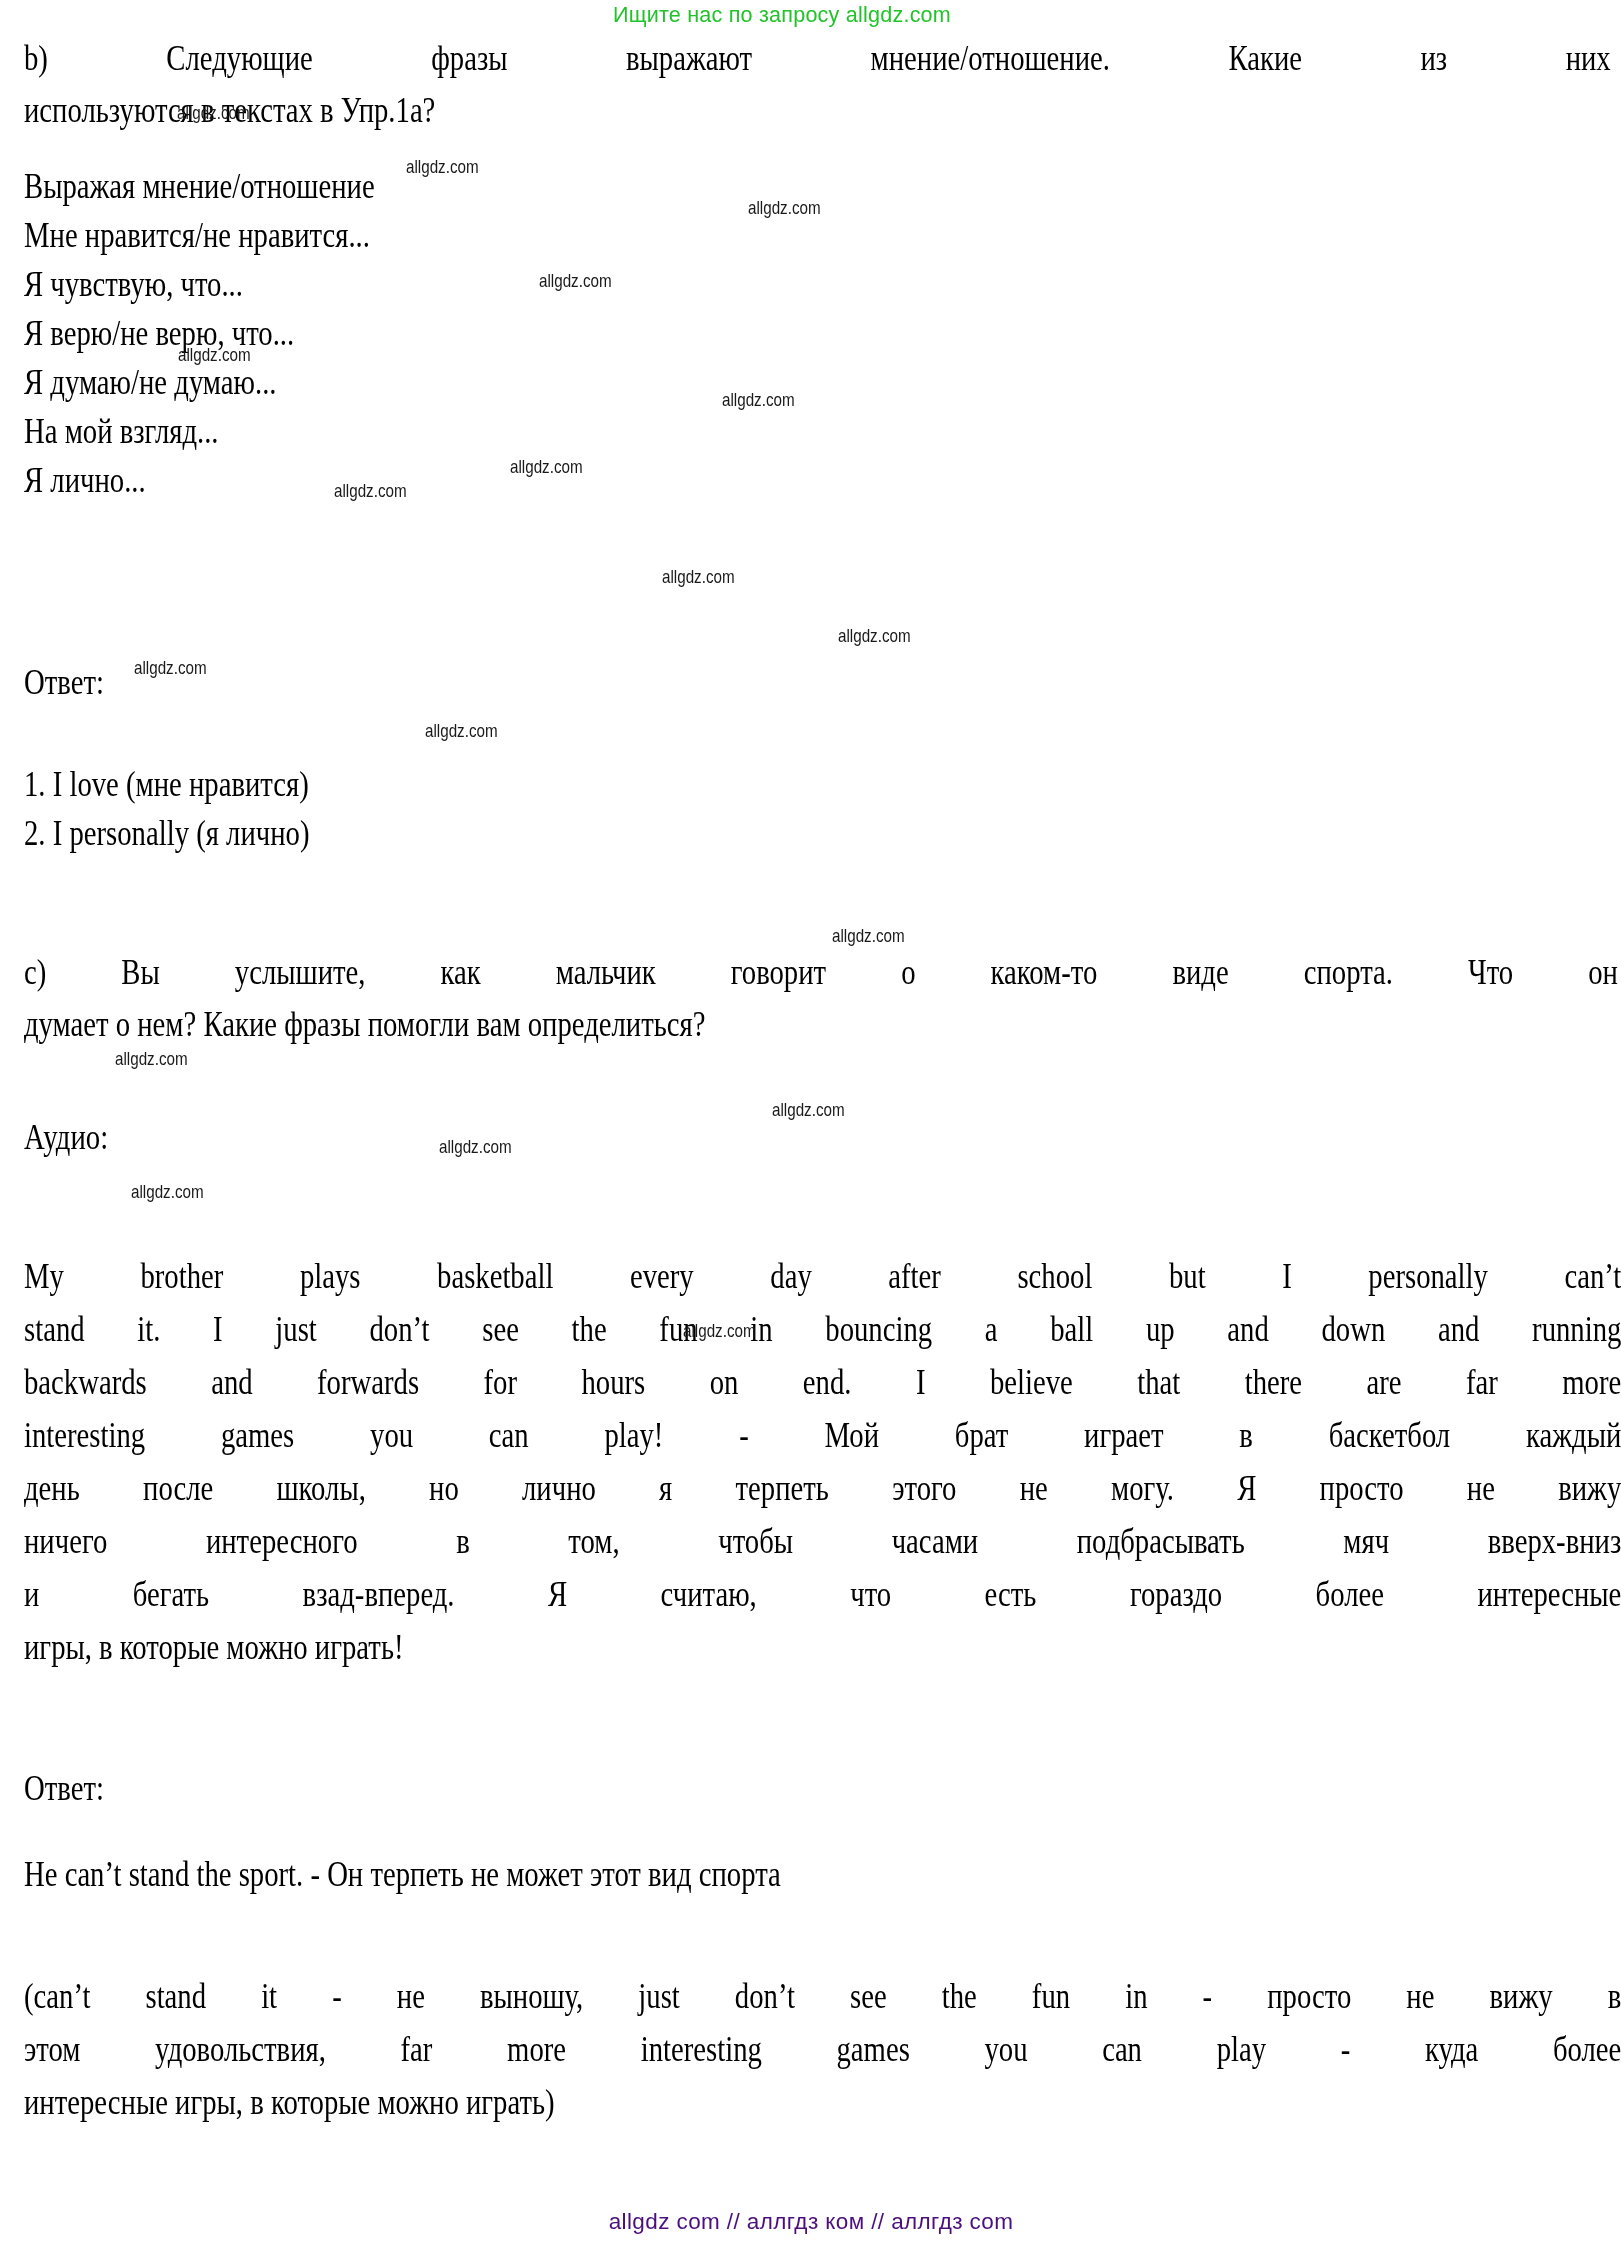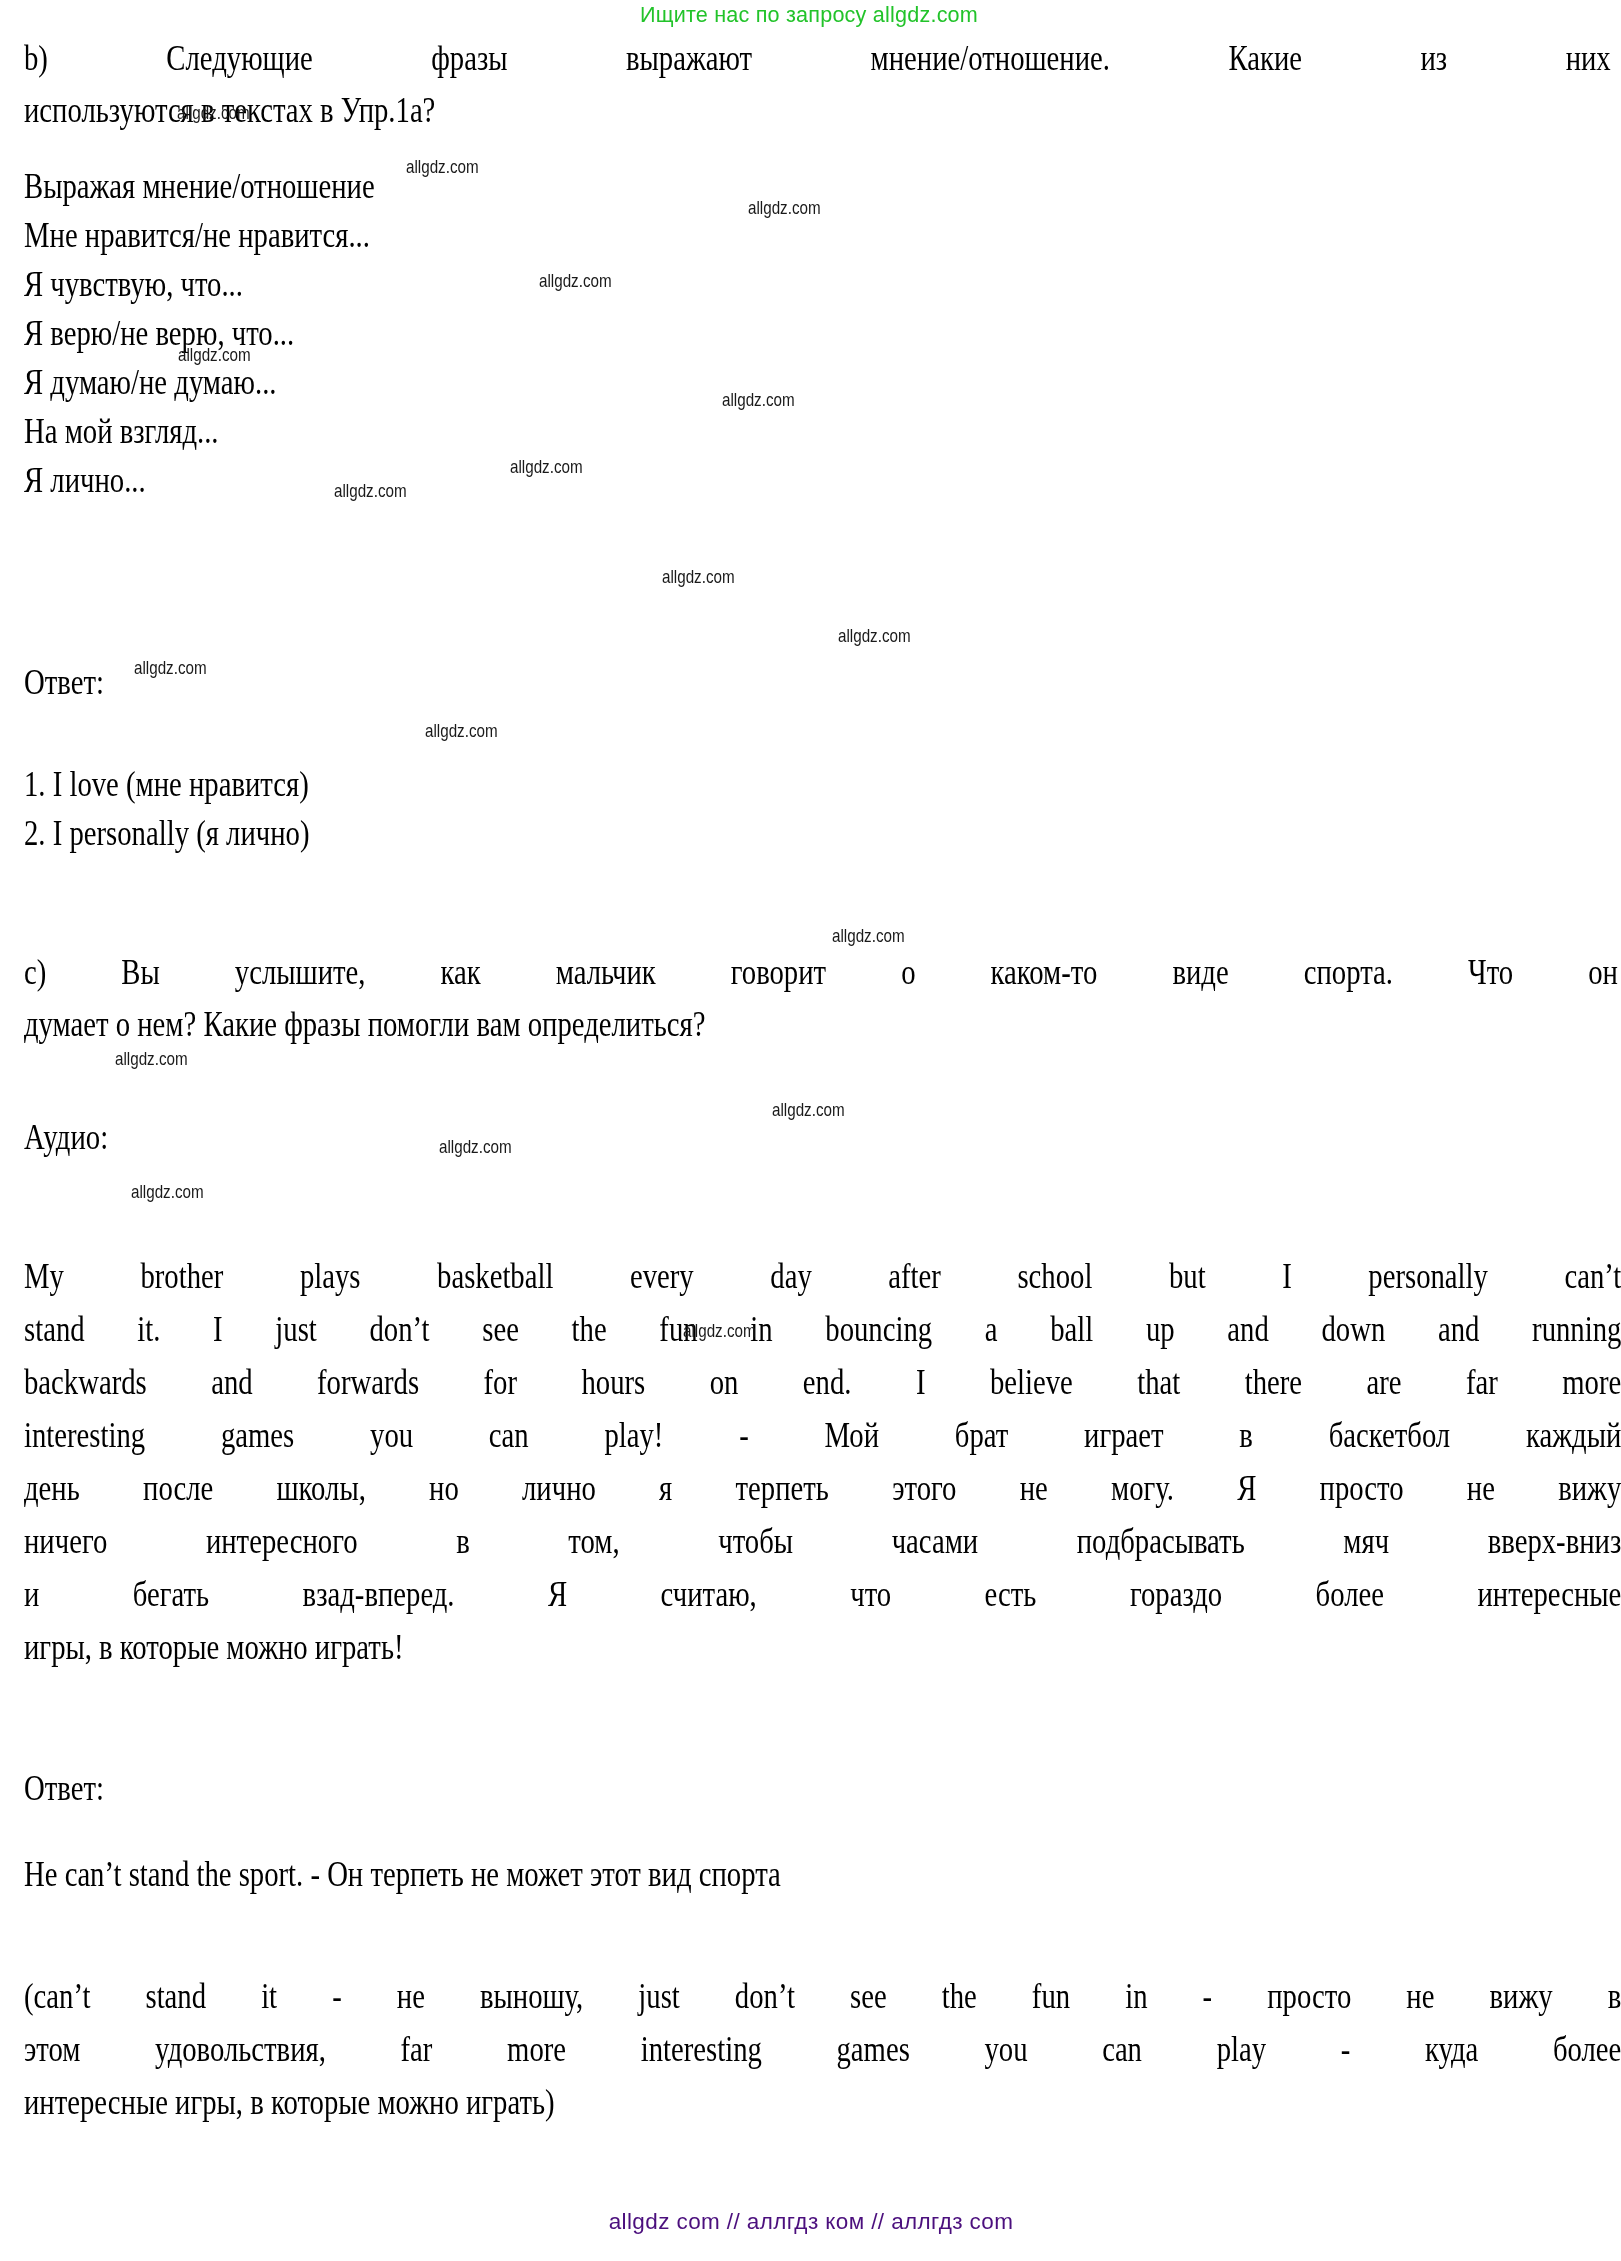"Ищите нас по запросу allgdz.com" .top-banner { margin-left: 27px -> none }
